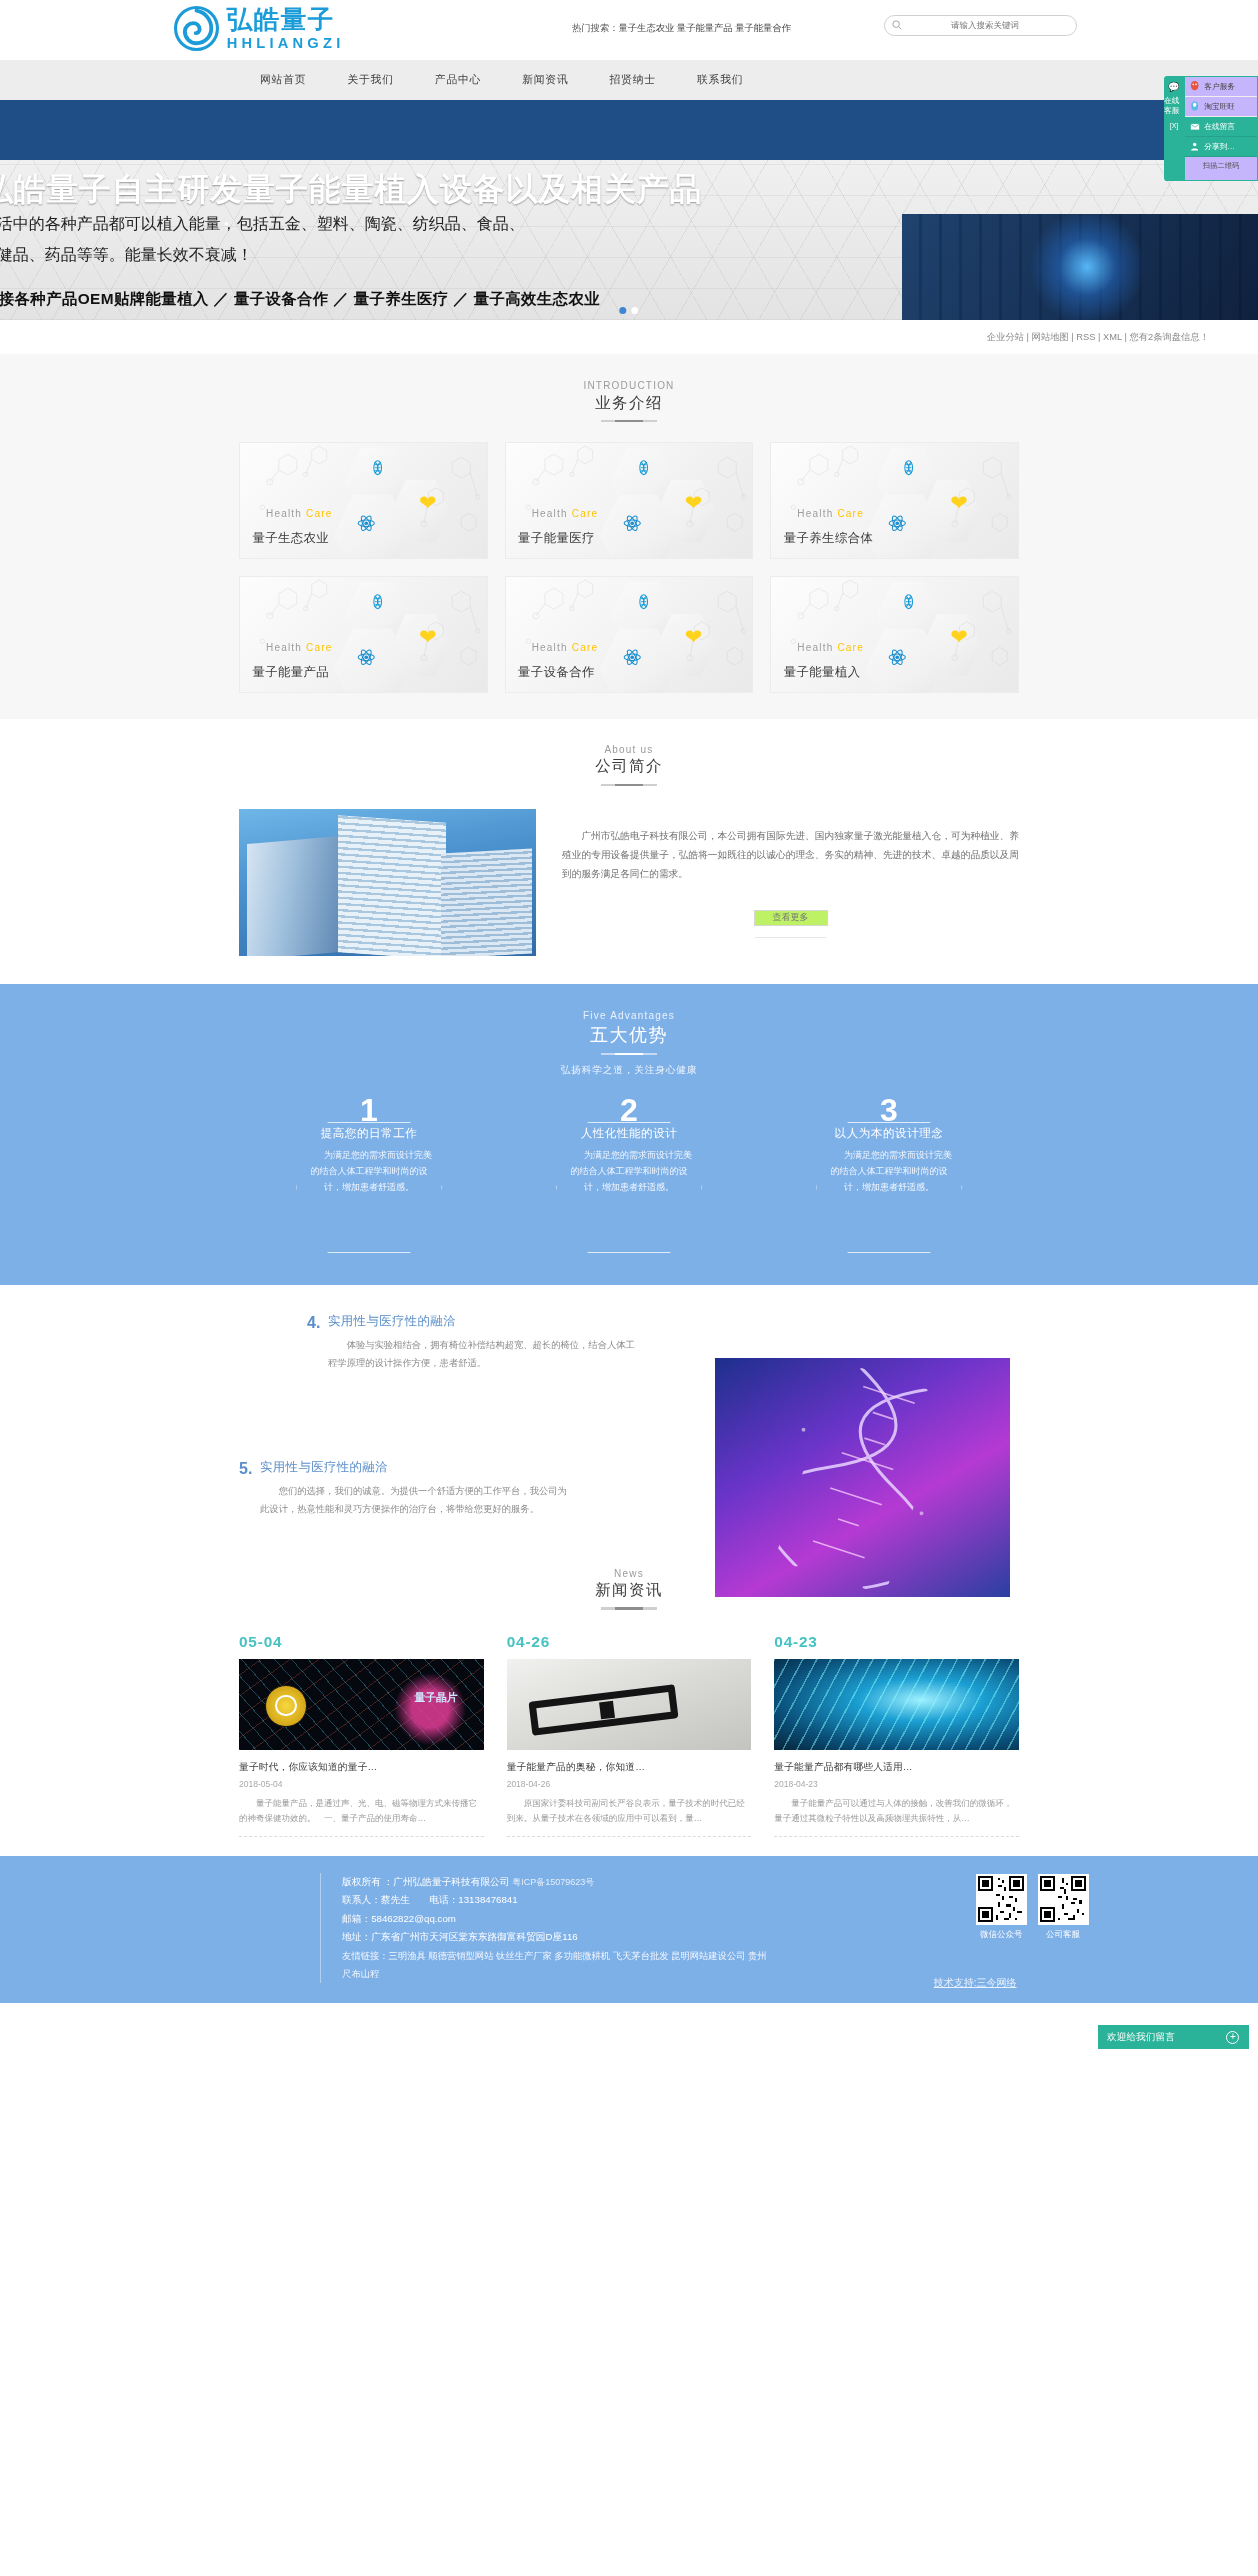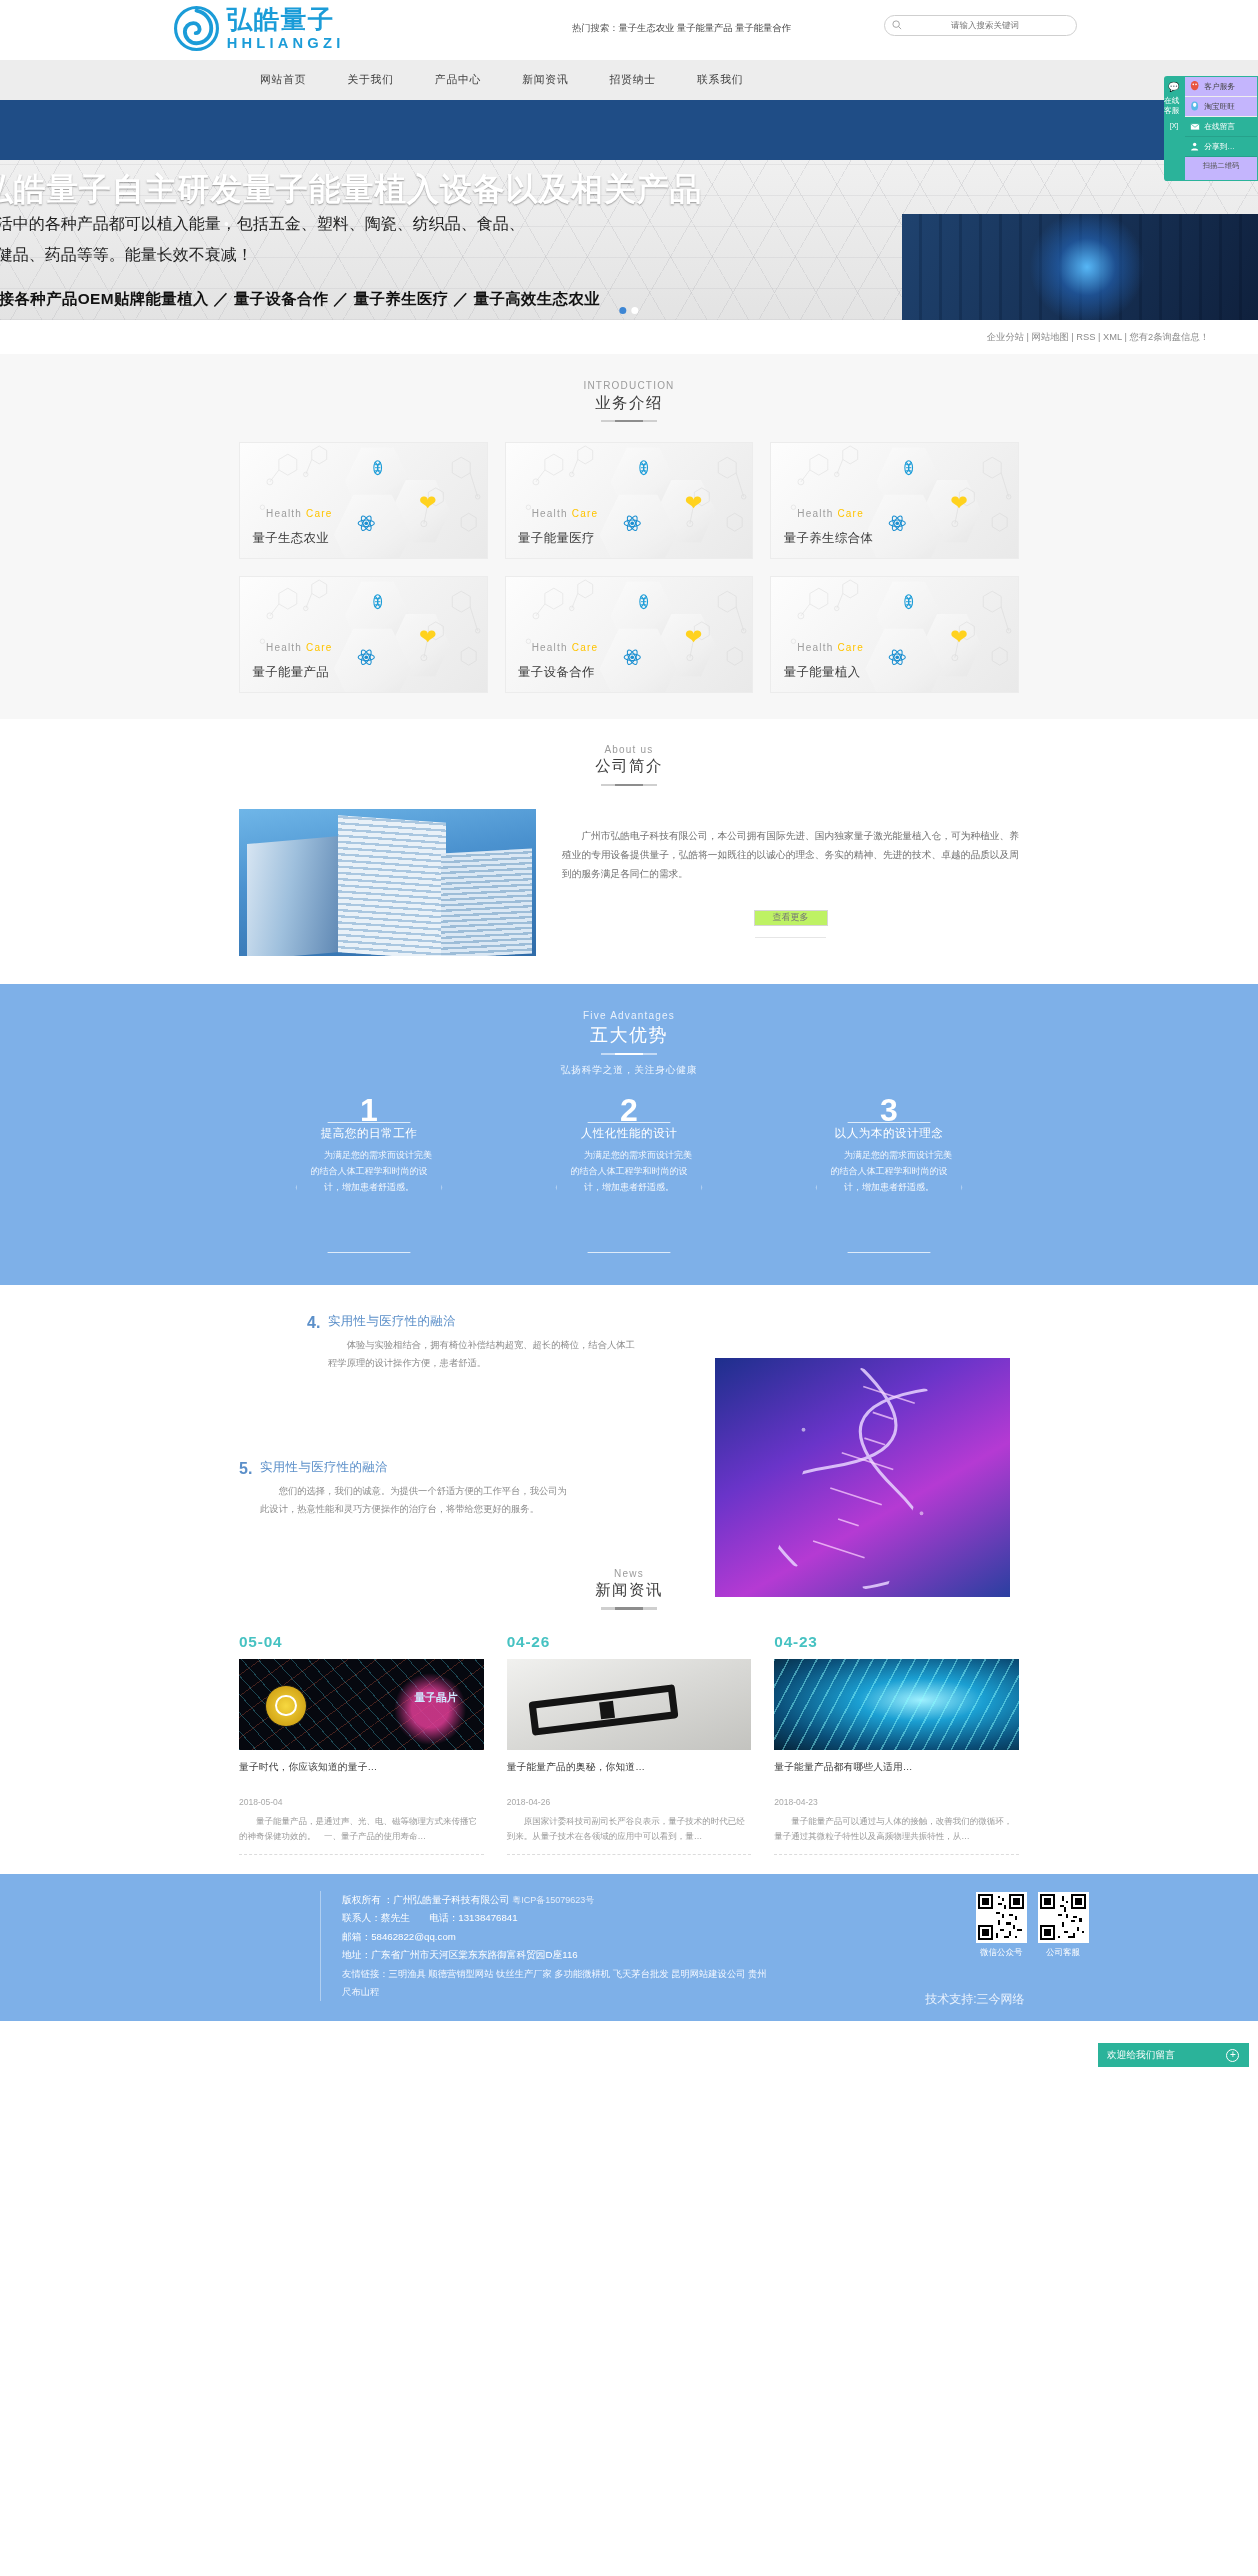"2018-05-04" .news-ts { margin-top: 23px -> 5px }
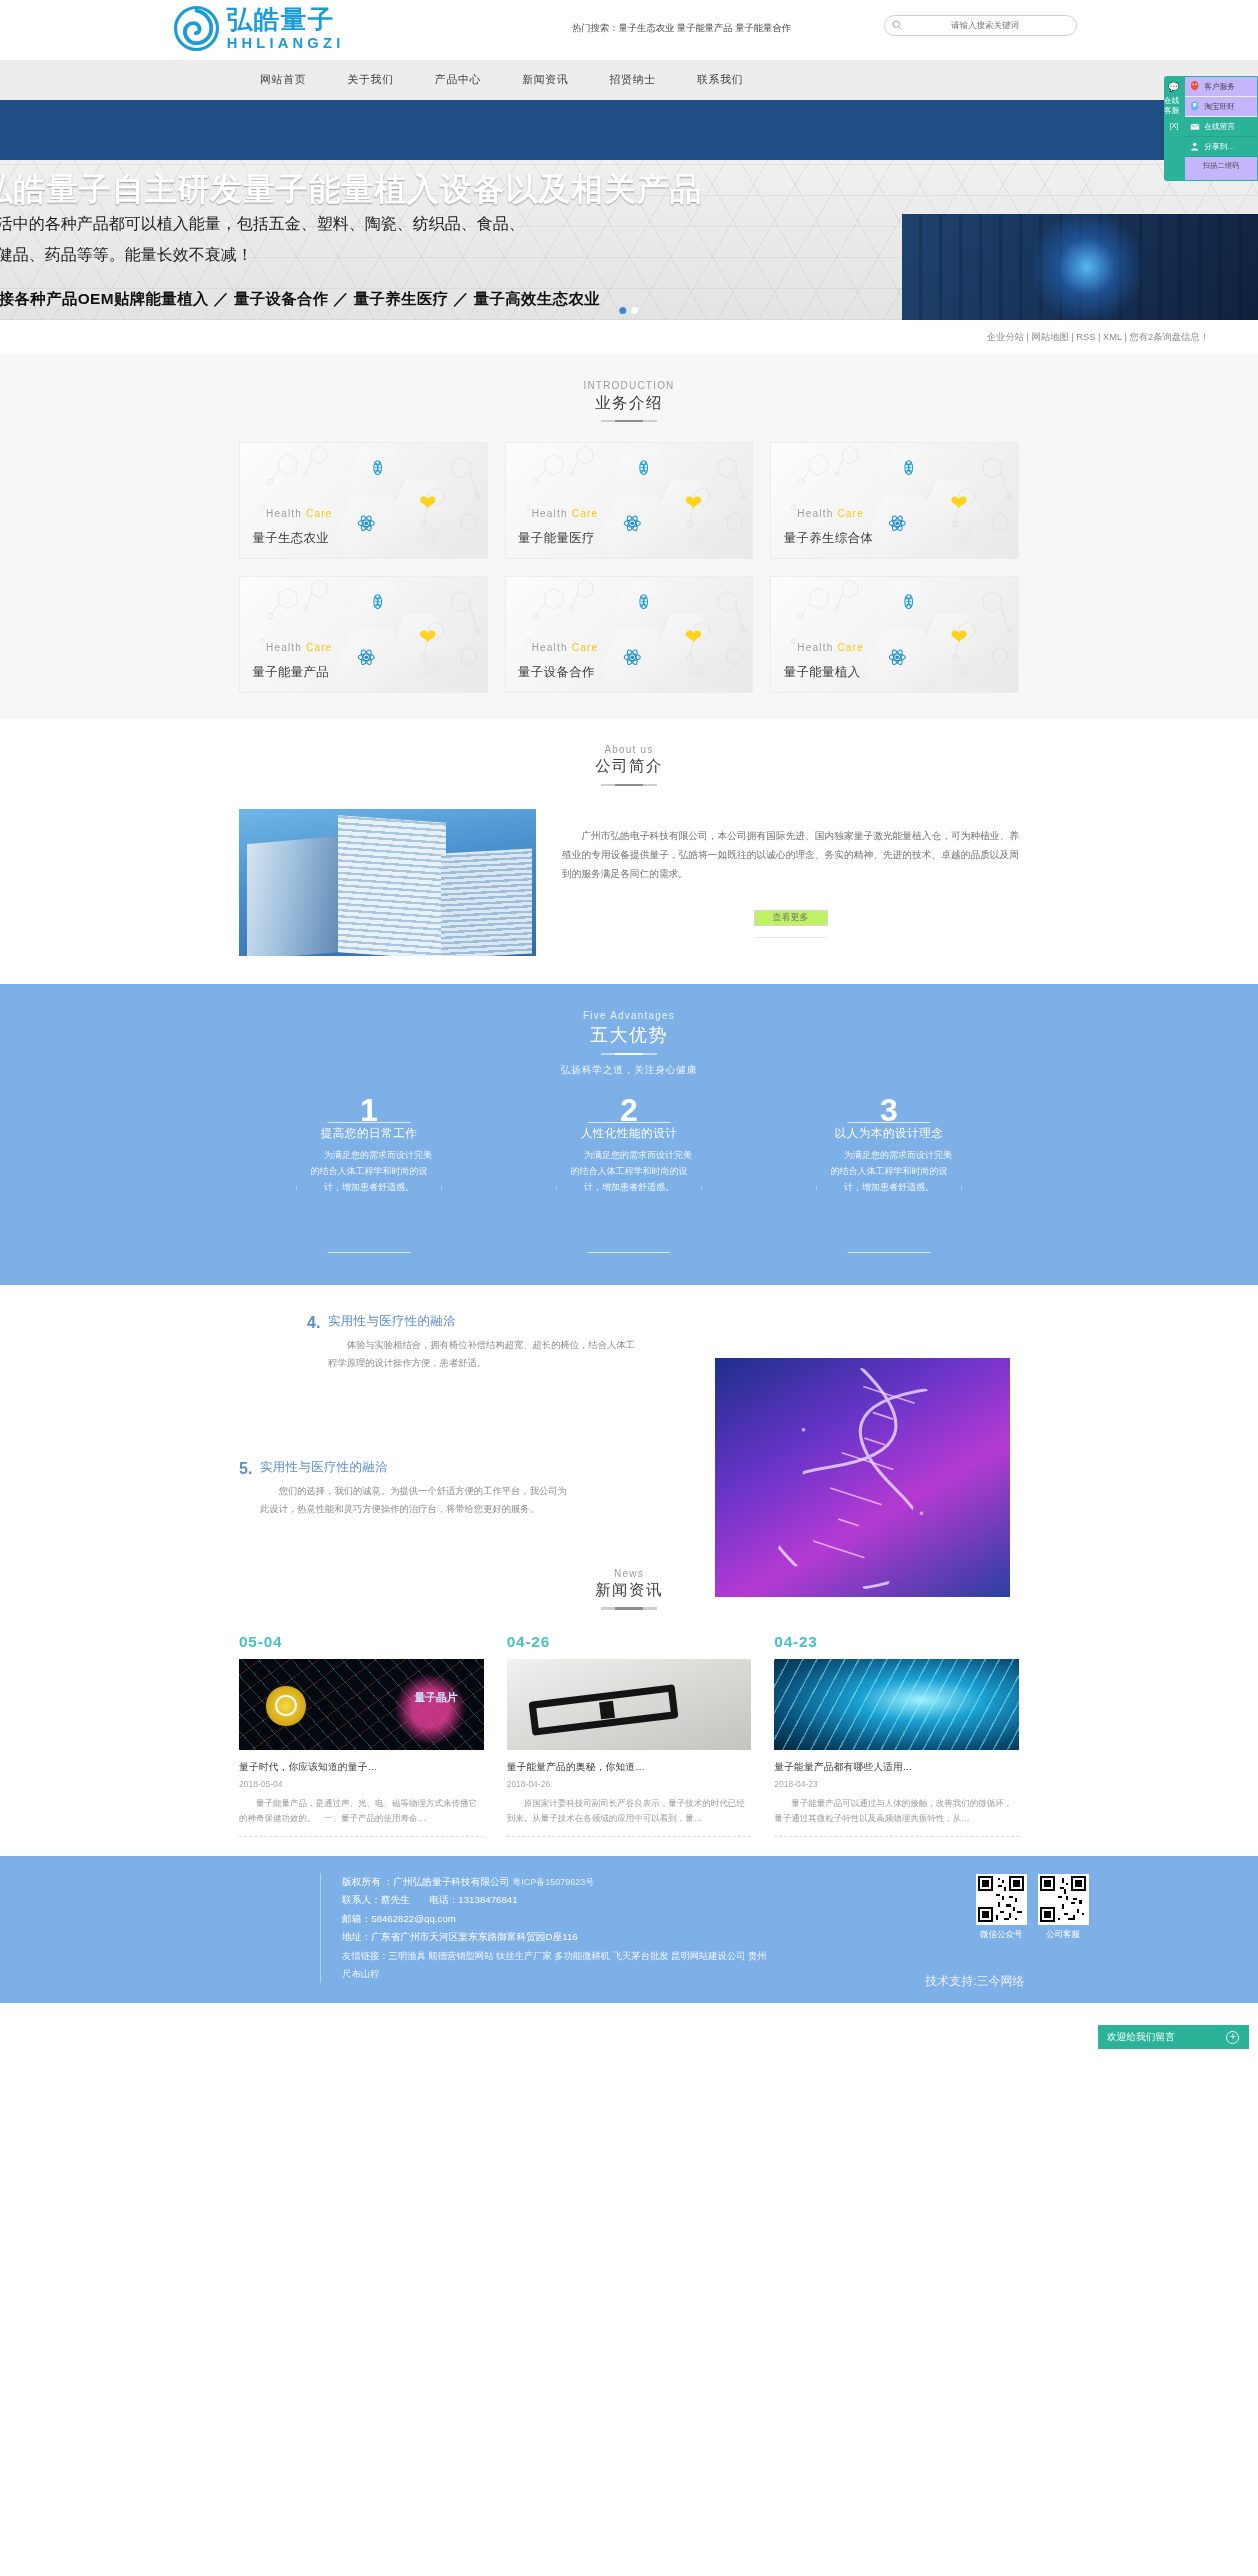"技术支持:三今网络" .tech { font-size: 12px -> 10px; right: 64px -> 72px; text-decoration: none -> underline }
